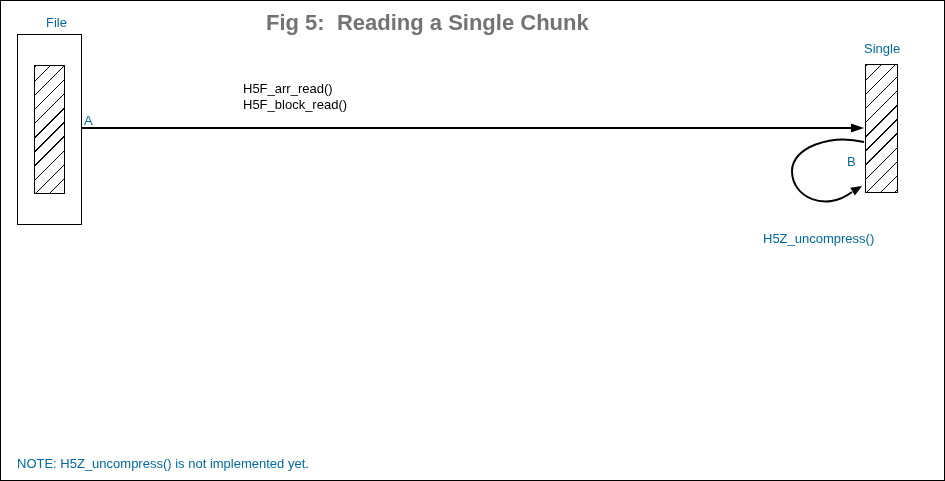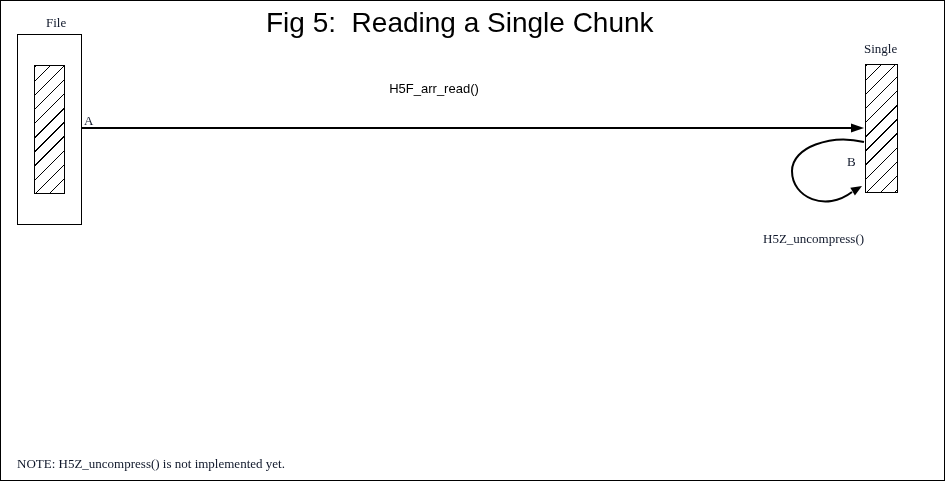"File" .lbl { color: #0f172a -> #0369a1; font-family: Liberation Serif, serif -> none }
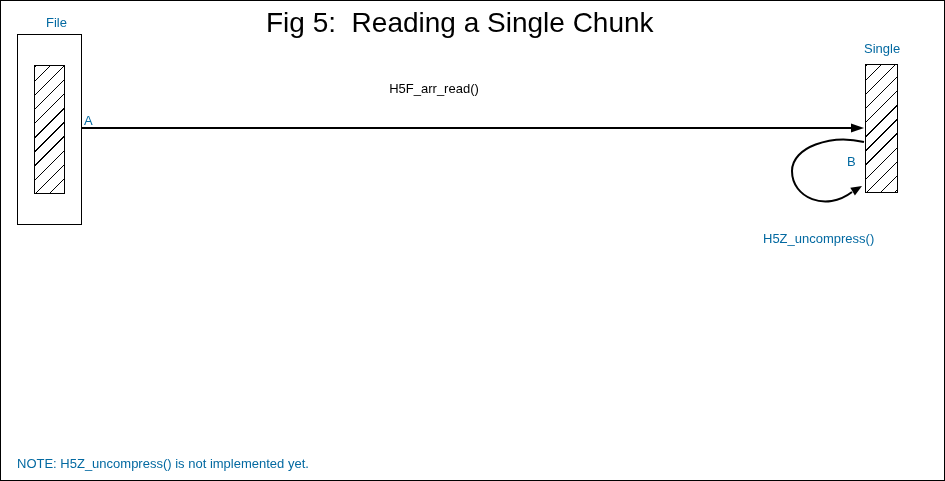"Fig 5: Reading a Single" .title { color: #000000 -> #737373; font-size: 28px -> 22px; font-weight: none -> bold }
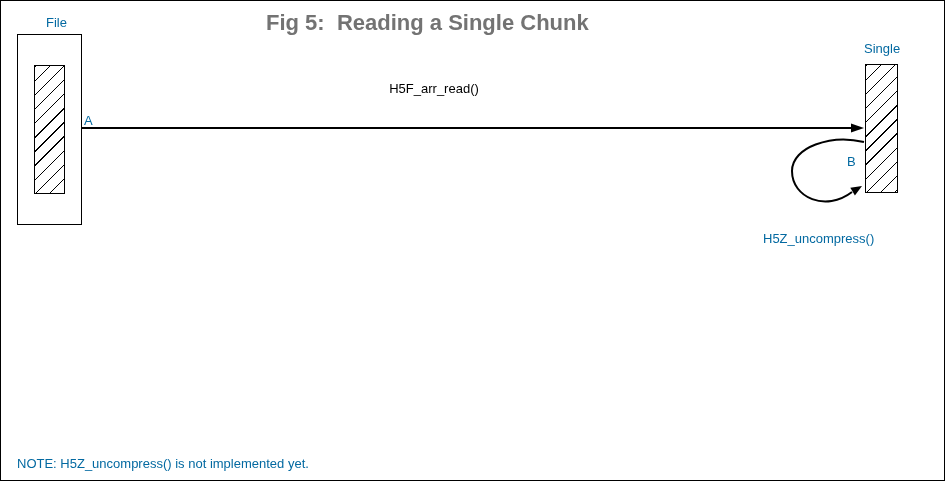"H5F_arr_read()" .call-stack { left: 233px -> 242px; text-align: center -> none }
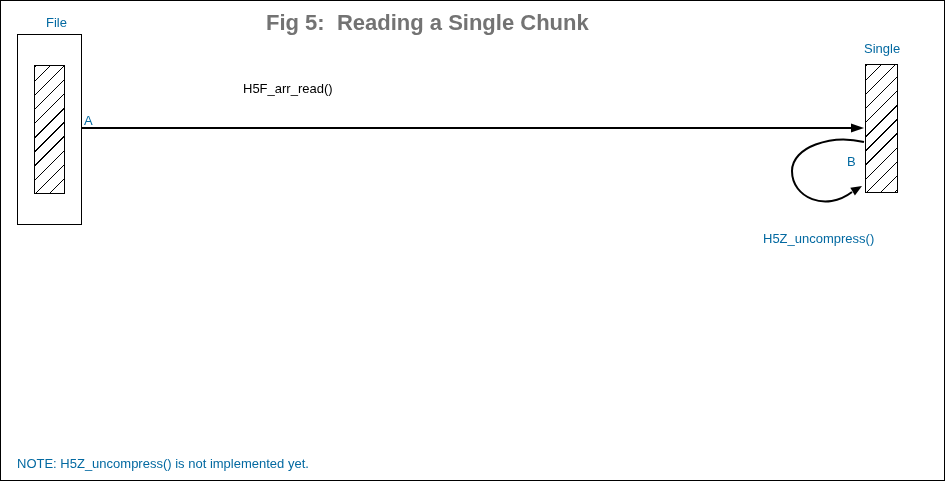"H5F_block_read()" div { html: none -> <div>H5F_block_read()</div> }
